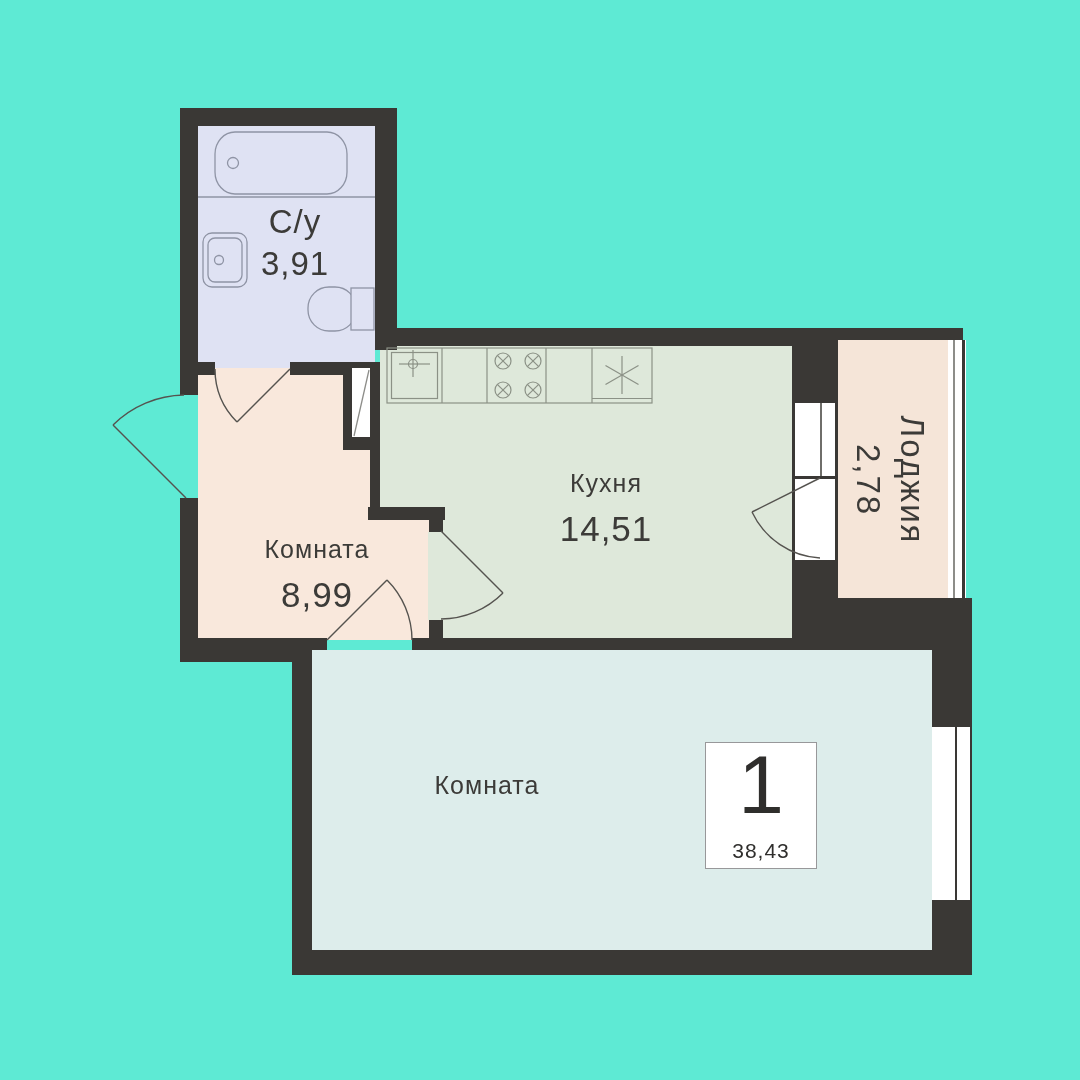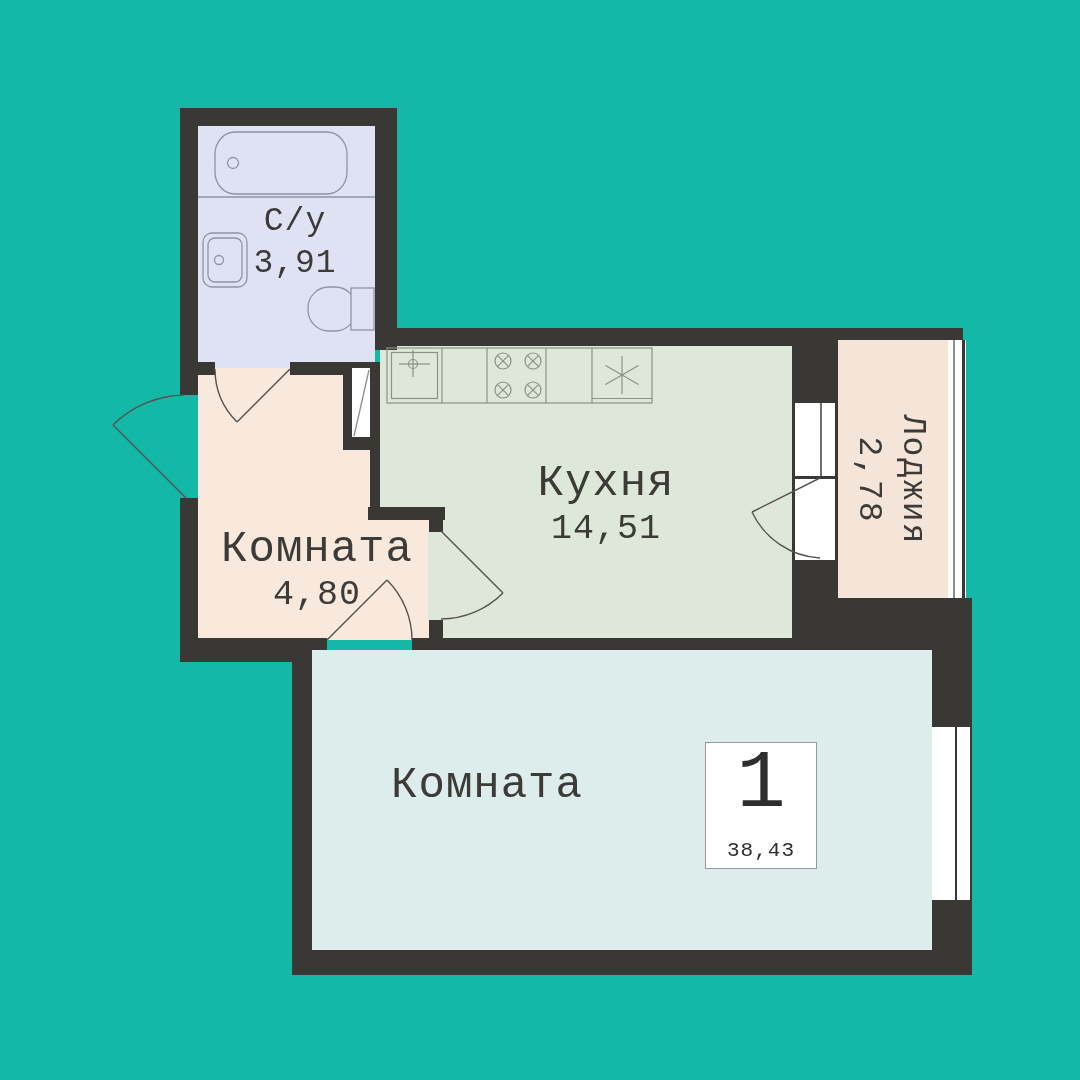"С/у" .plan { background: #14b8a6 -> #5eead4; font-family: Liberation Mono, monospace -> Liberation Sans, sans-serif }
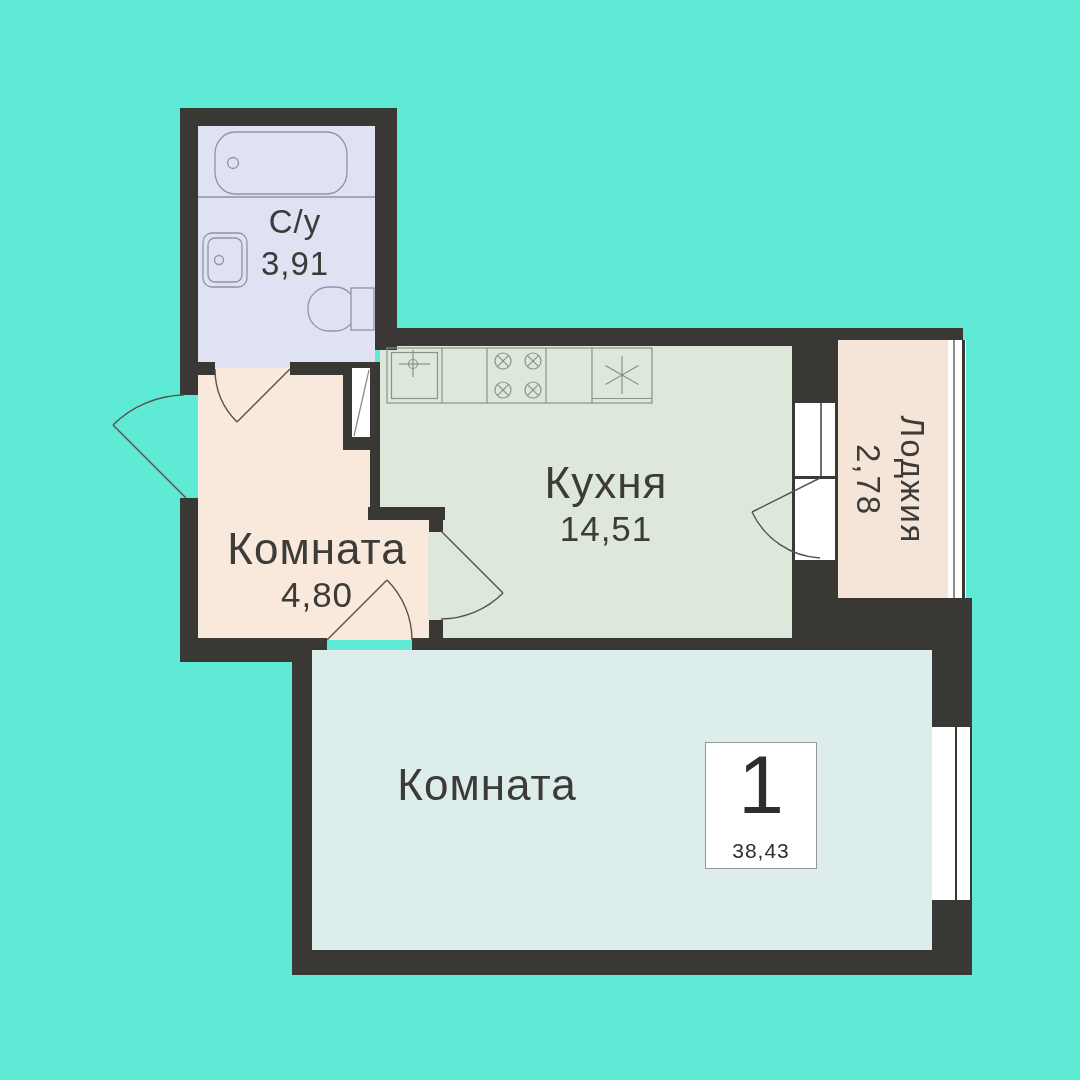"Кухня" .label .nm { font-size: 44px -> 25px }
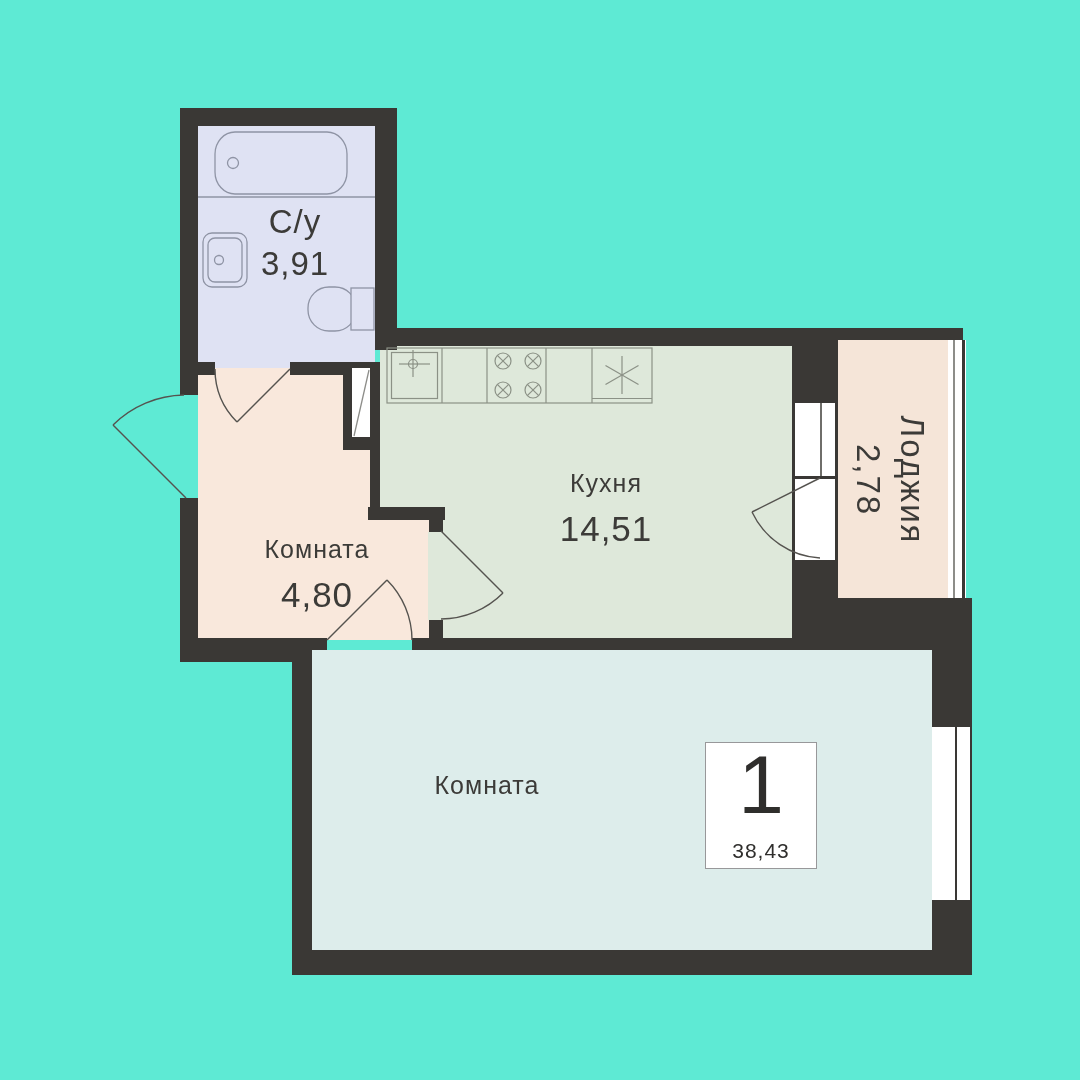"4,80" div.ar { text: 4,80 -> 8,99 }
